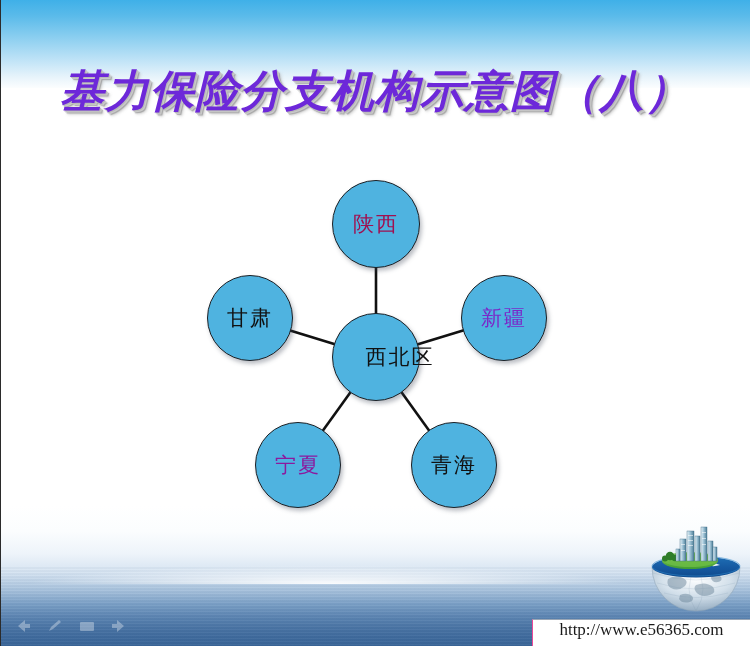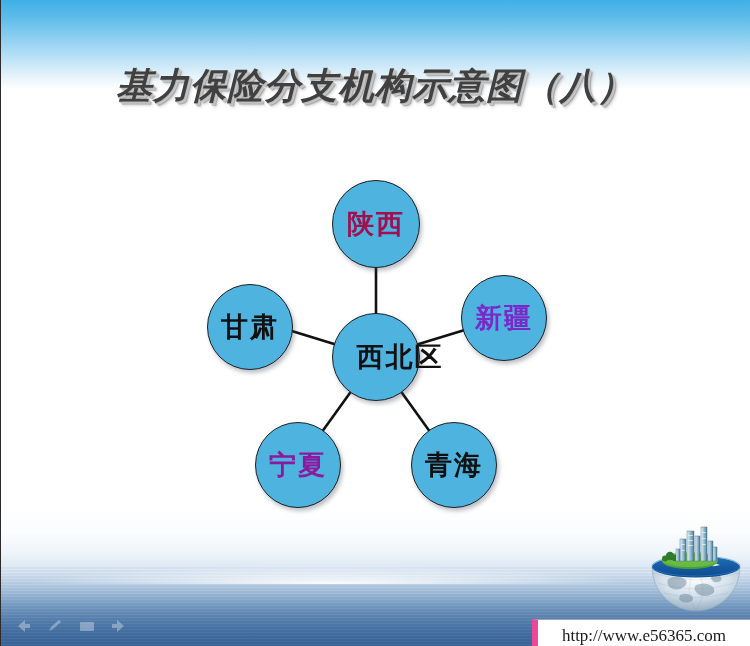"基力保险分支机构示意图（八）" .title { color: #404040 -> #6d28d9; font-size: 36px -> 44px }
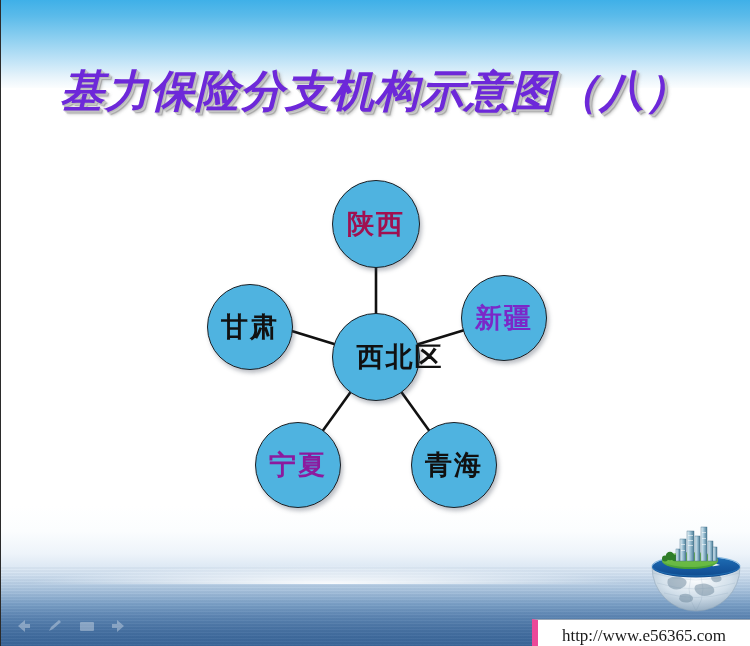"陕西" .node-label { font-size: 27px -> 21px; font-weight: bold -> normal }
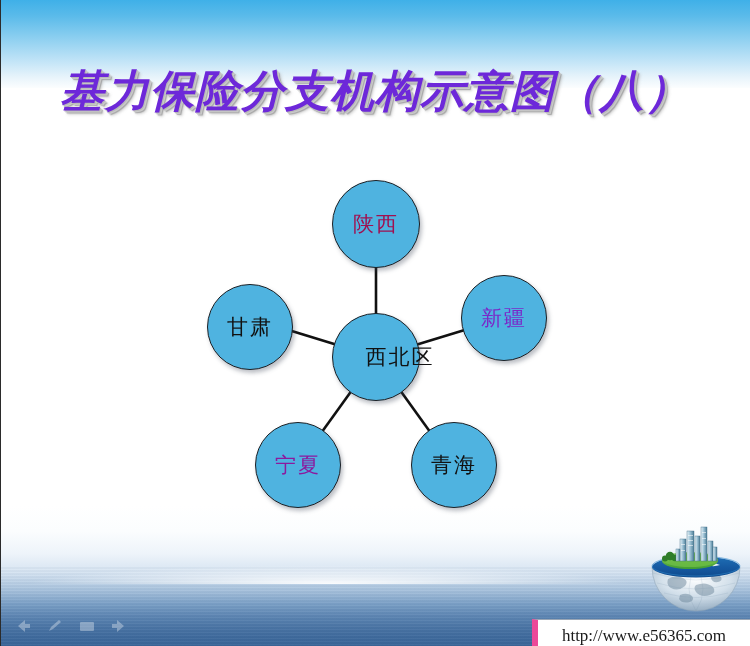"甘肃" div.node { top: 284px -> 275px }
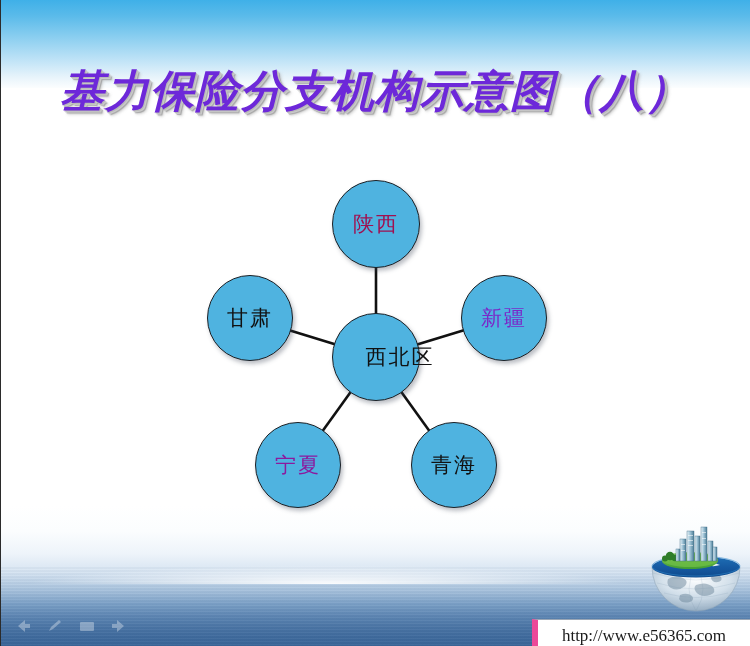"http://www.e56365.com" .url-box { align-items: flex-end -> flex-start; border-left: 6px solid #ec4899 -> 1px solid #ec4899 }
